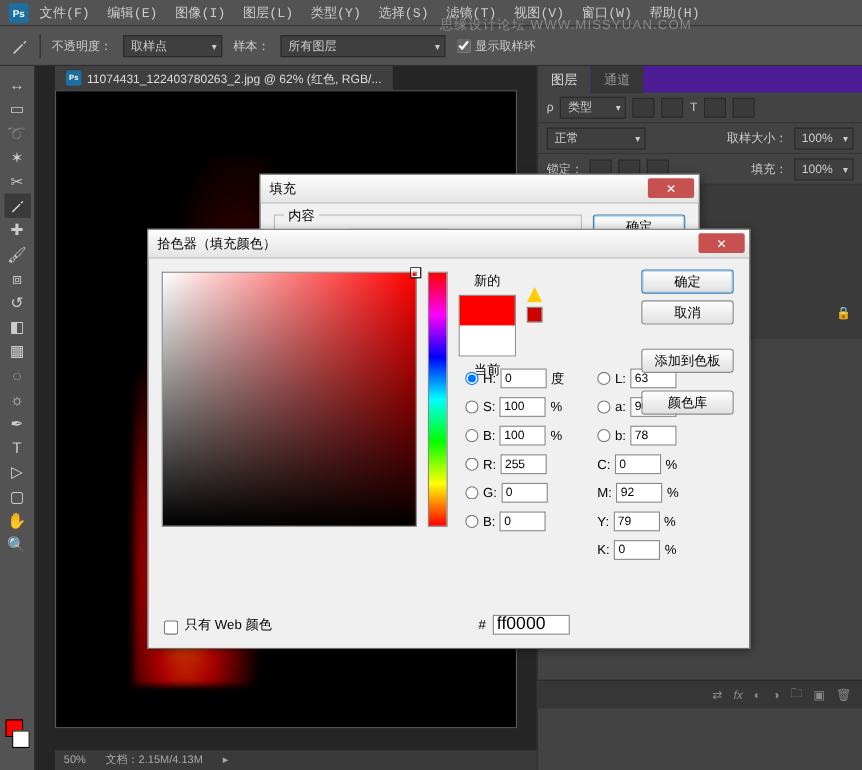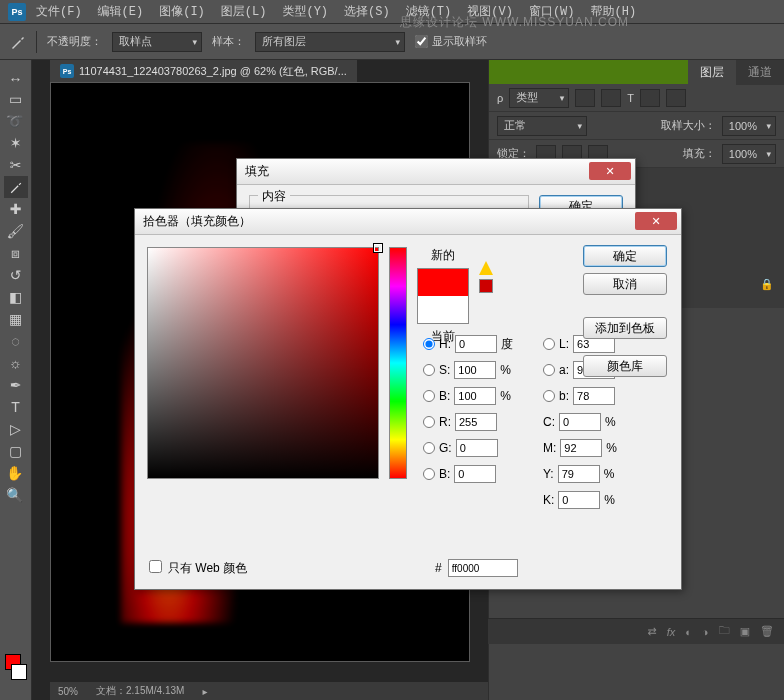"图层" .panel-tabs { background: #4d7c0f -> #4c1d95; justify-content: flex-end -> none }
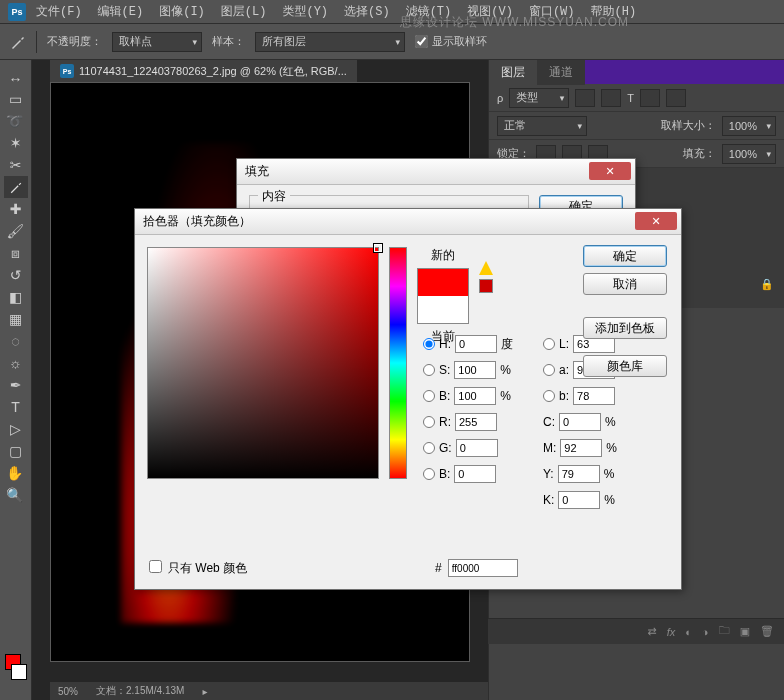"只有 Web 颜色" .webonly { align-items: flex-start -> flex-end }
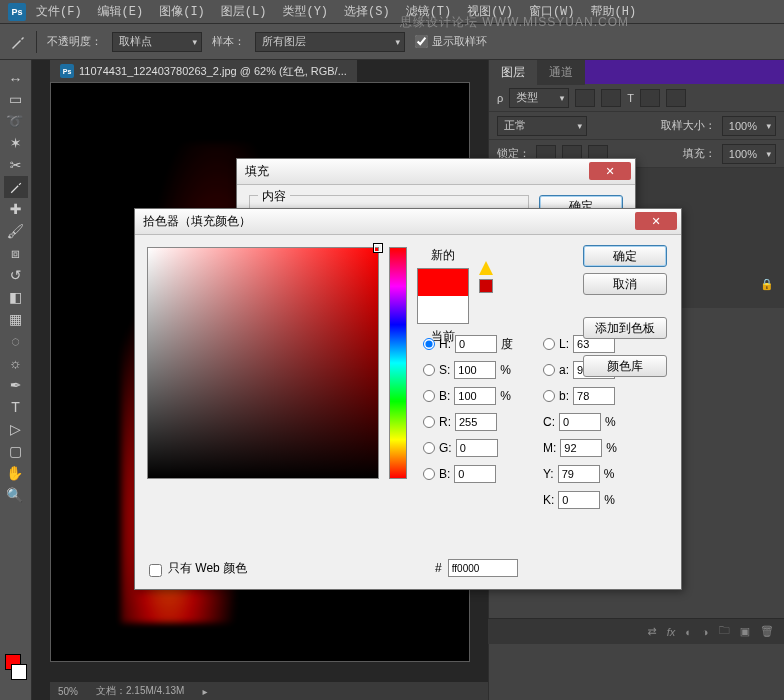"ff0000" .hexrow input { font-size: 10px -> 16px }
